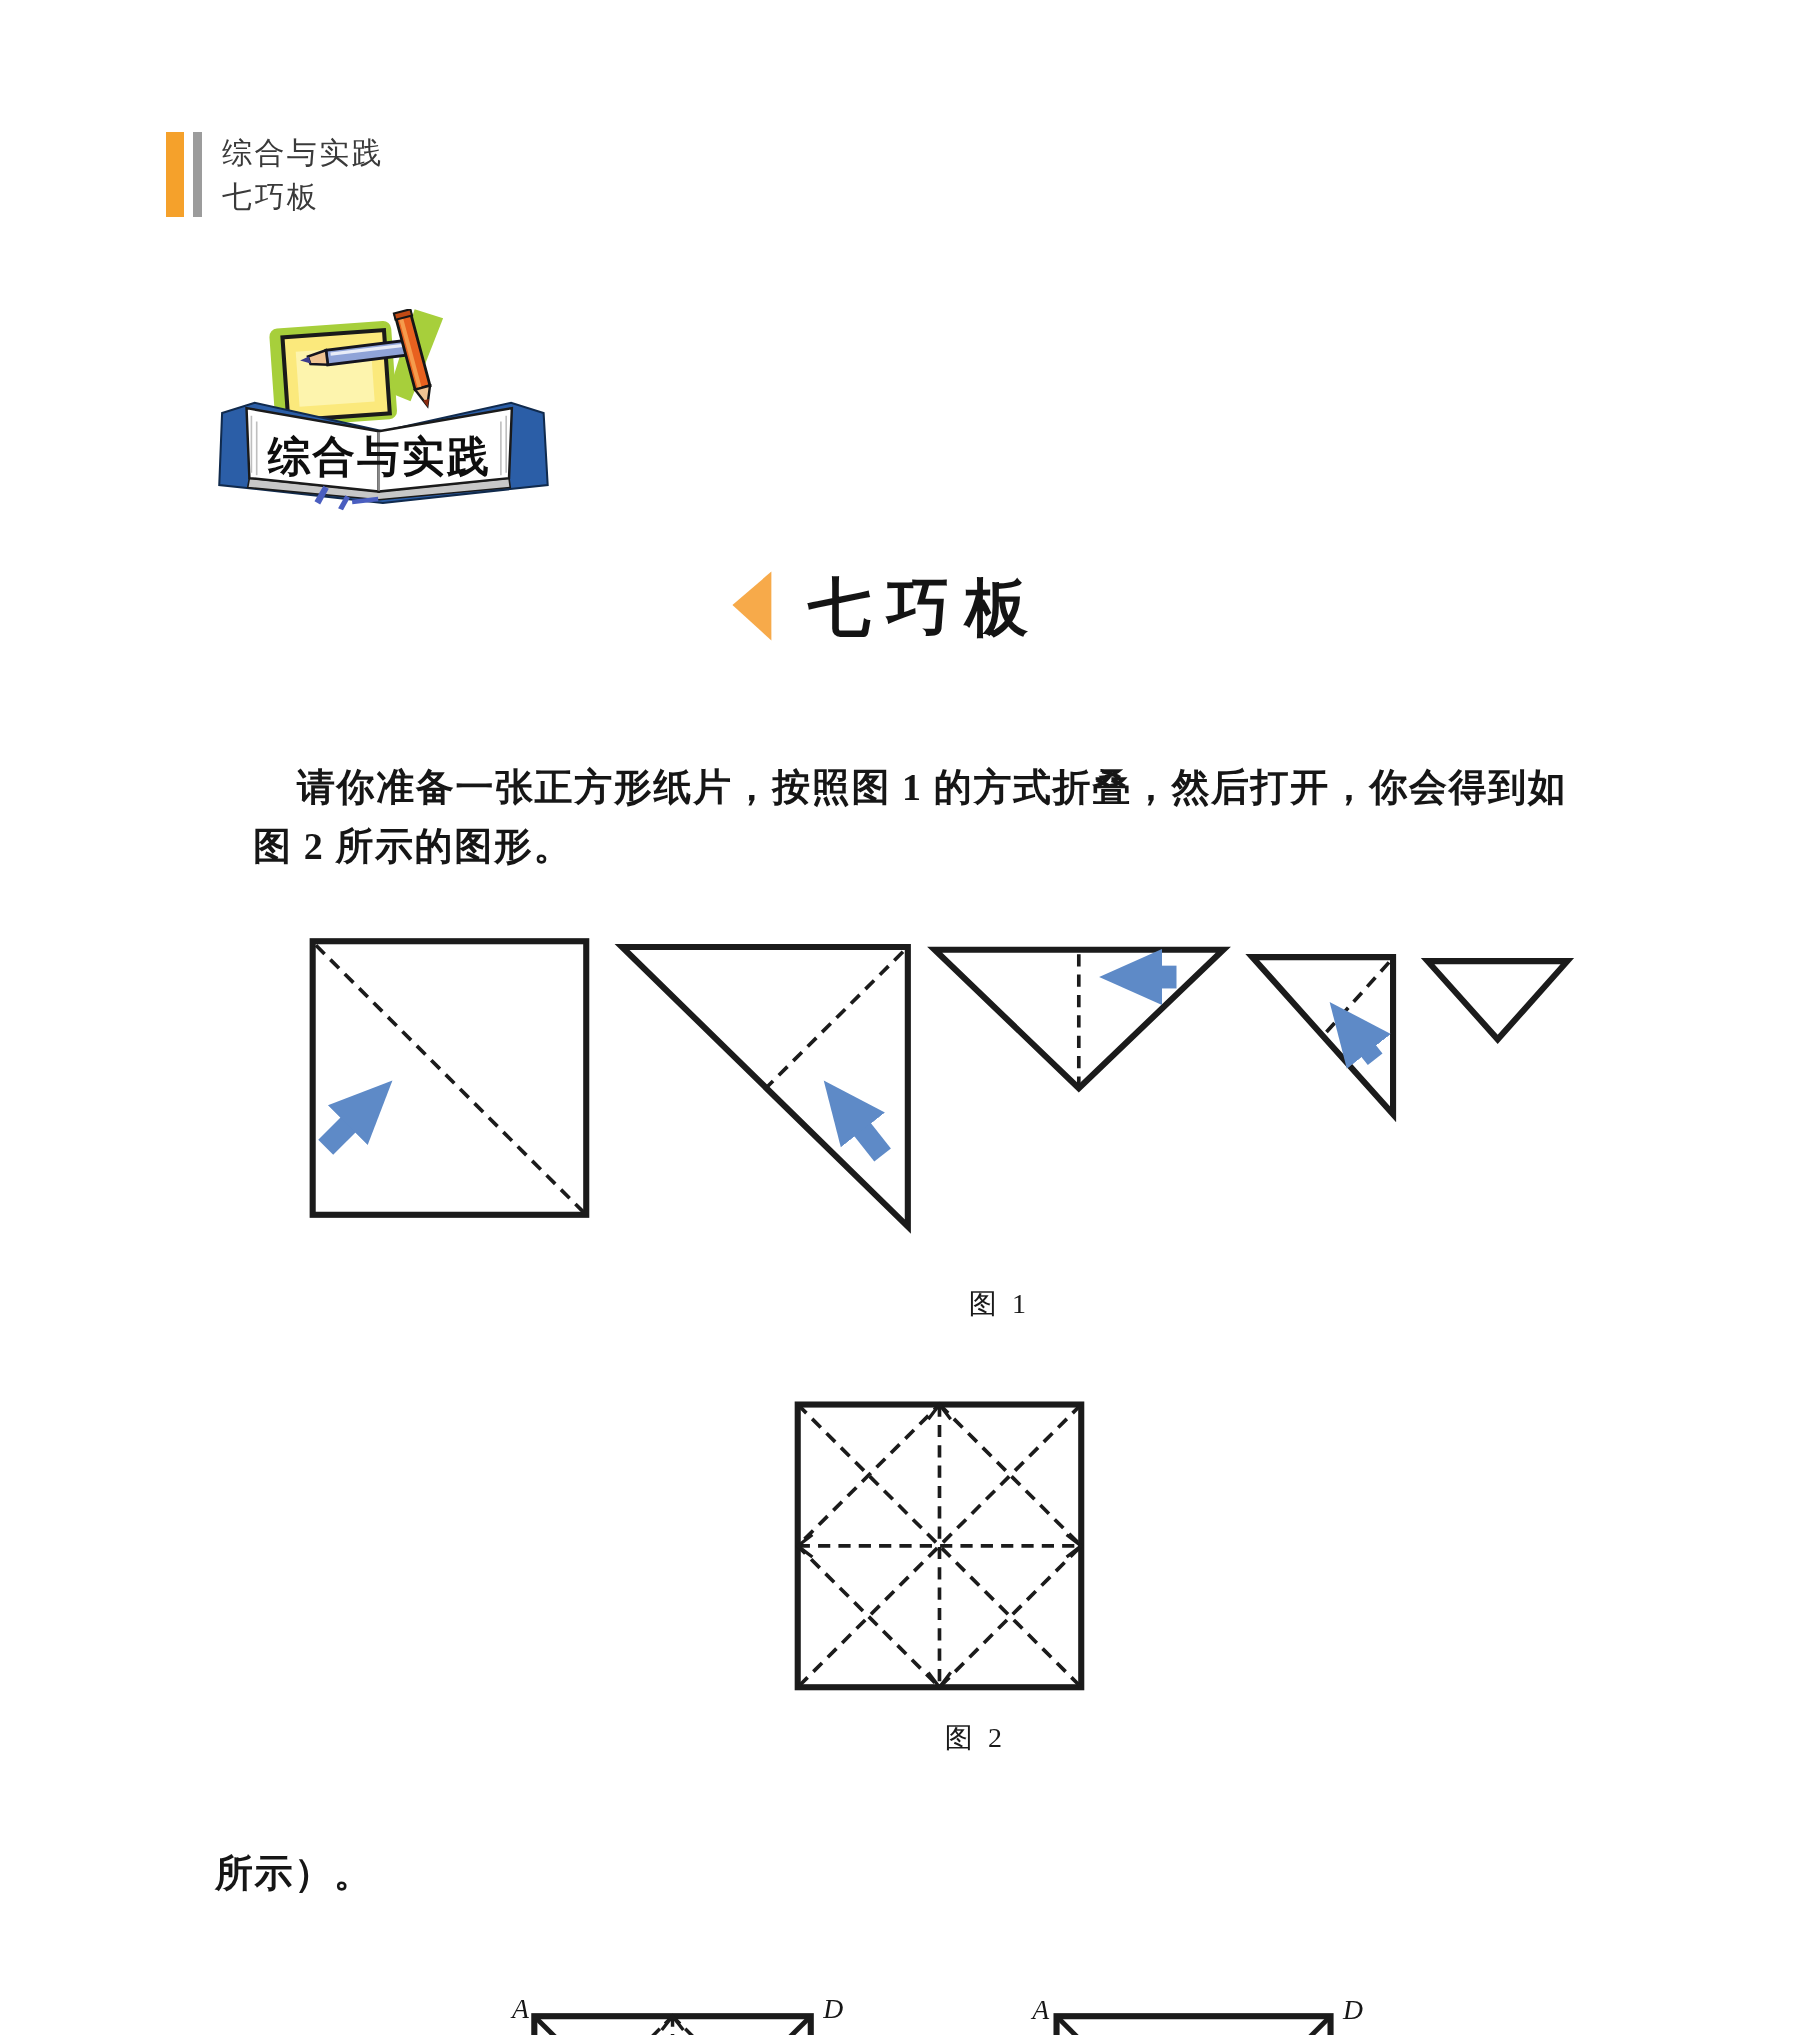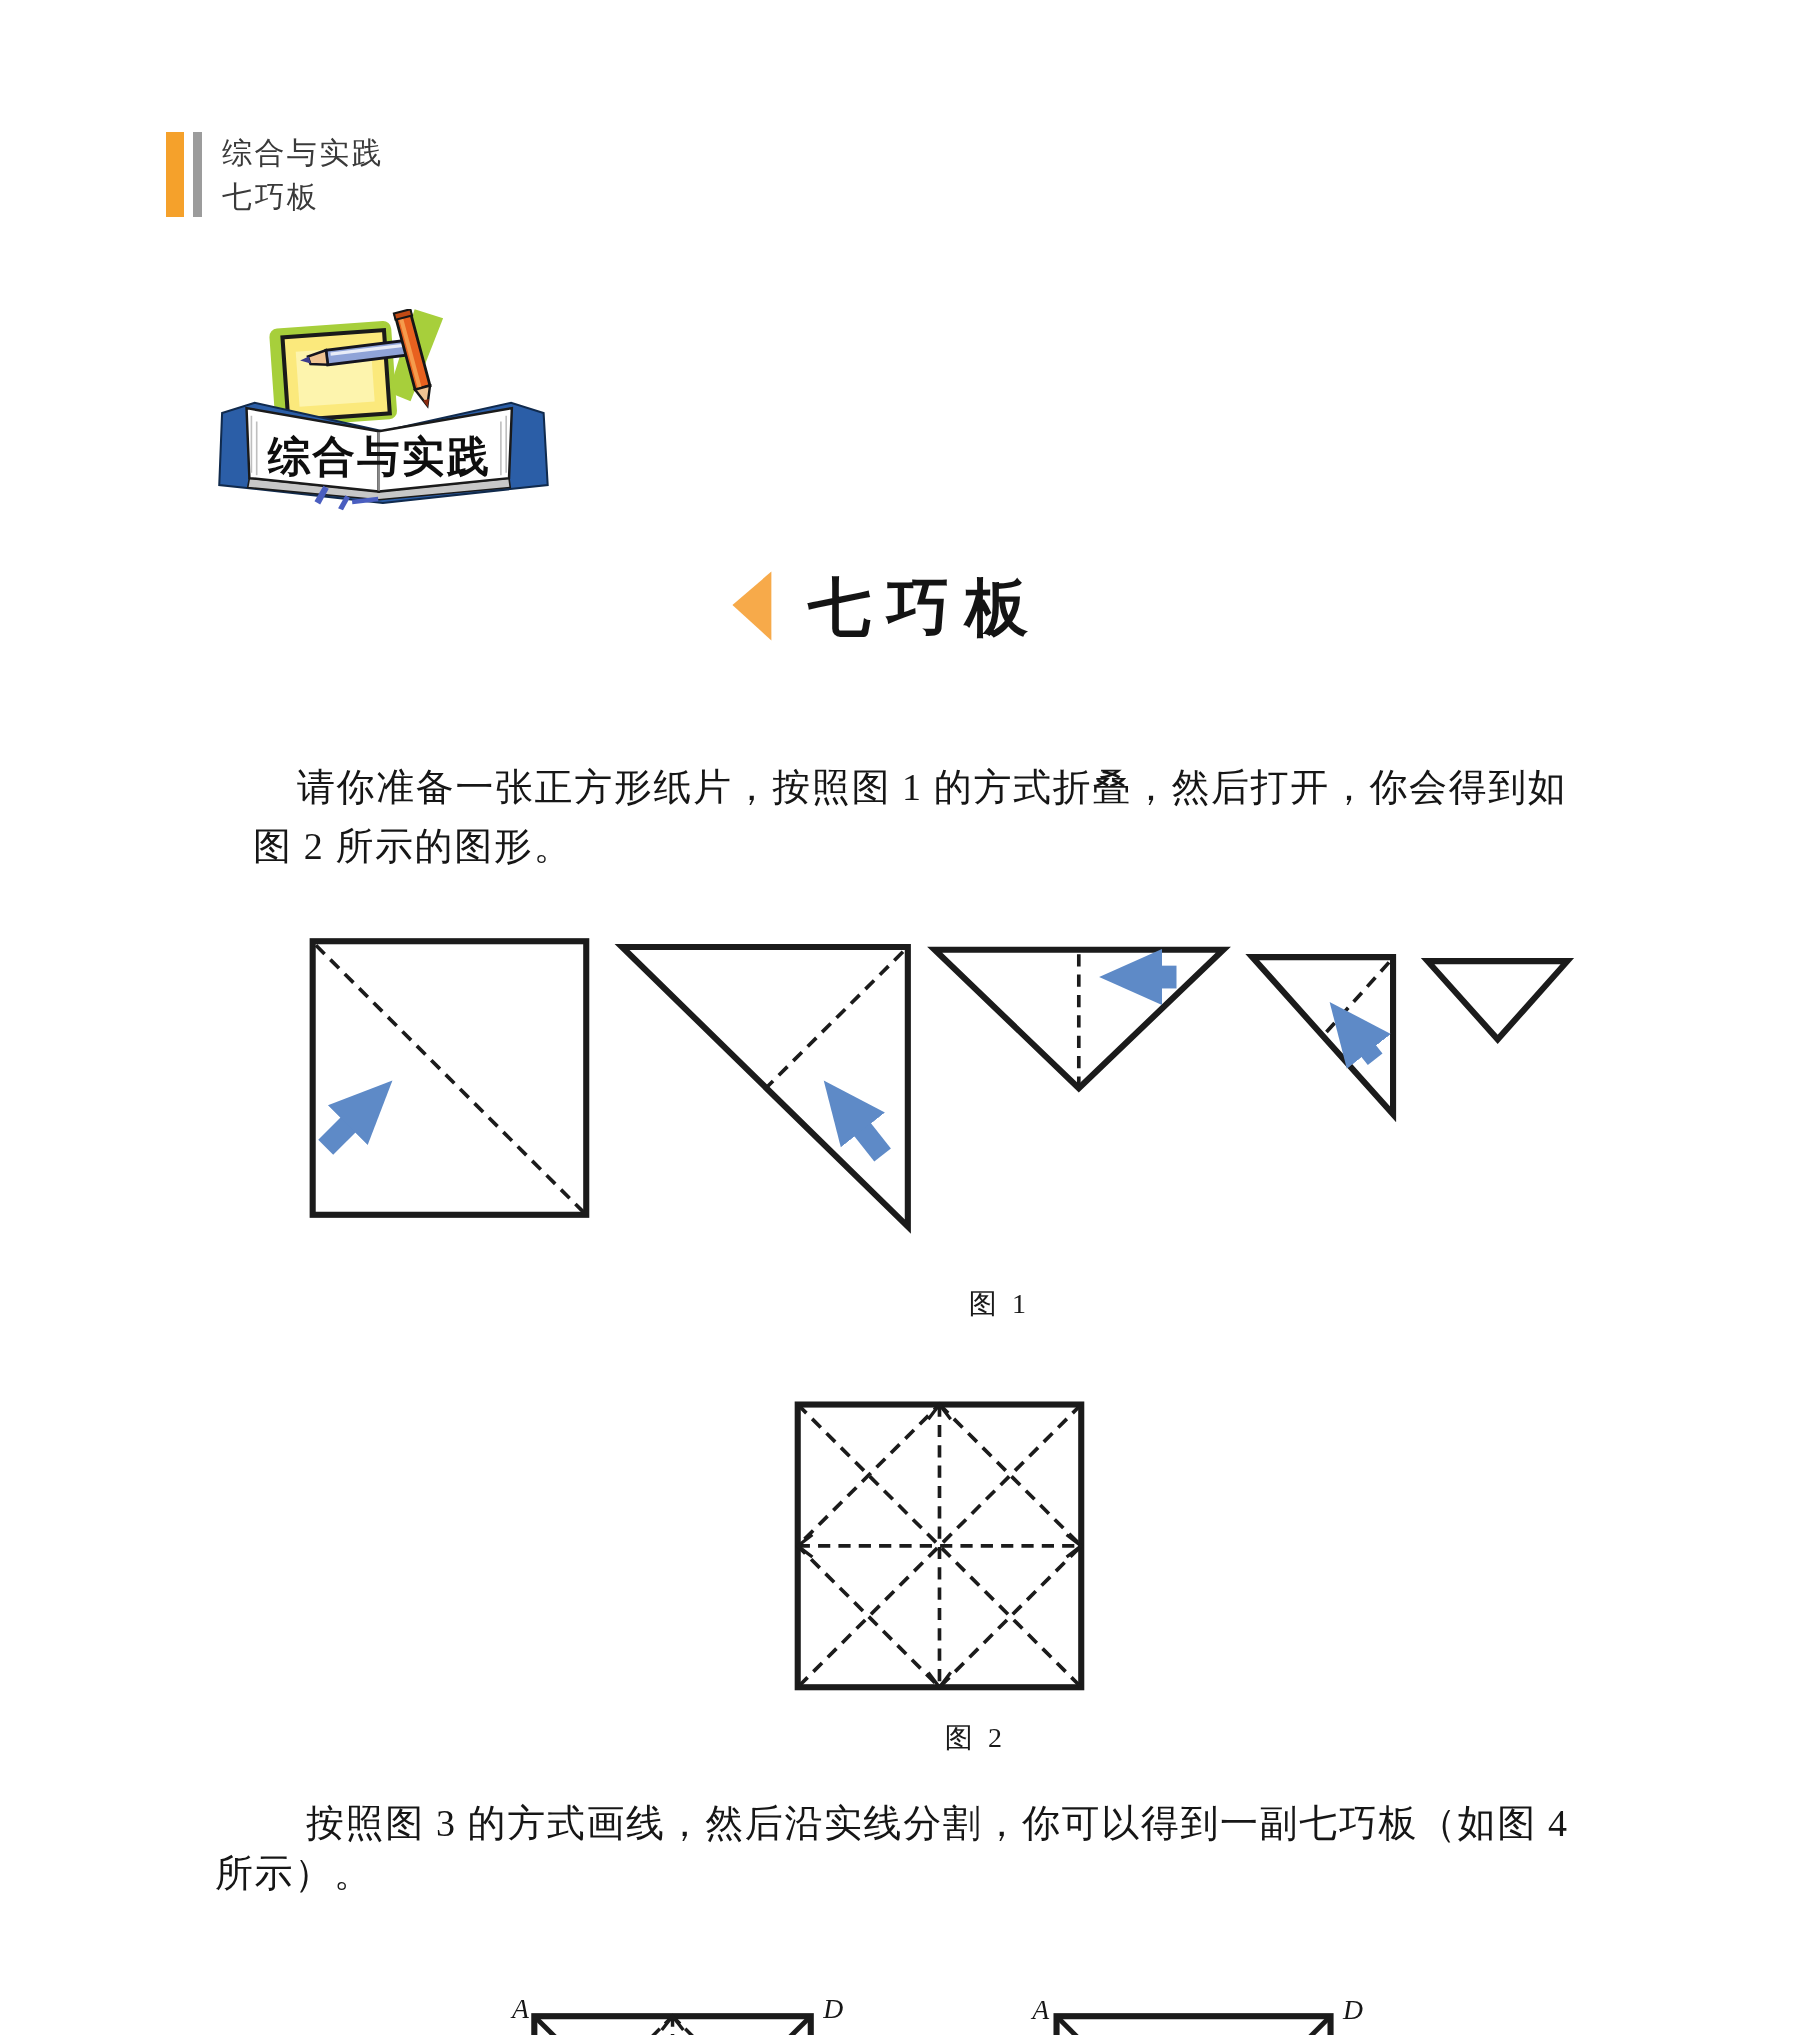"请你准备一张正方形纸片，按照图 1 的方式折叠，然后打开，你会得到如" .body-line { font-weight: none -> bold }
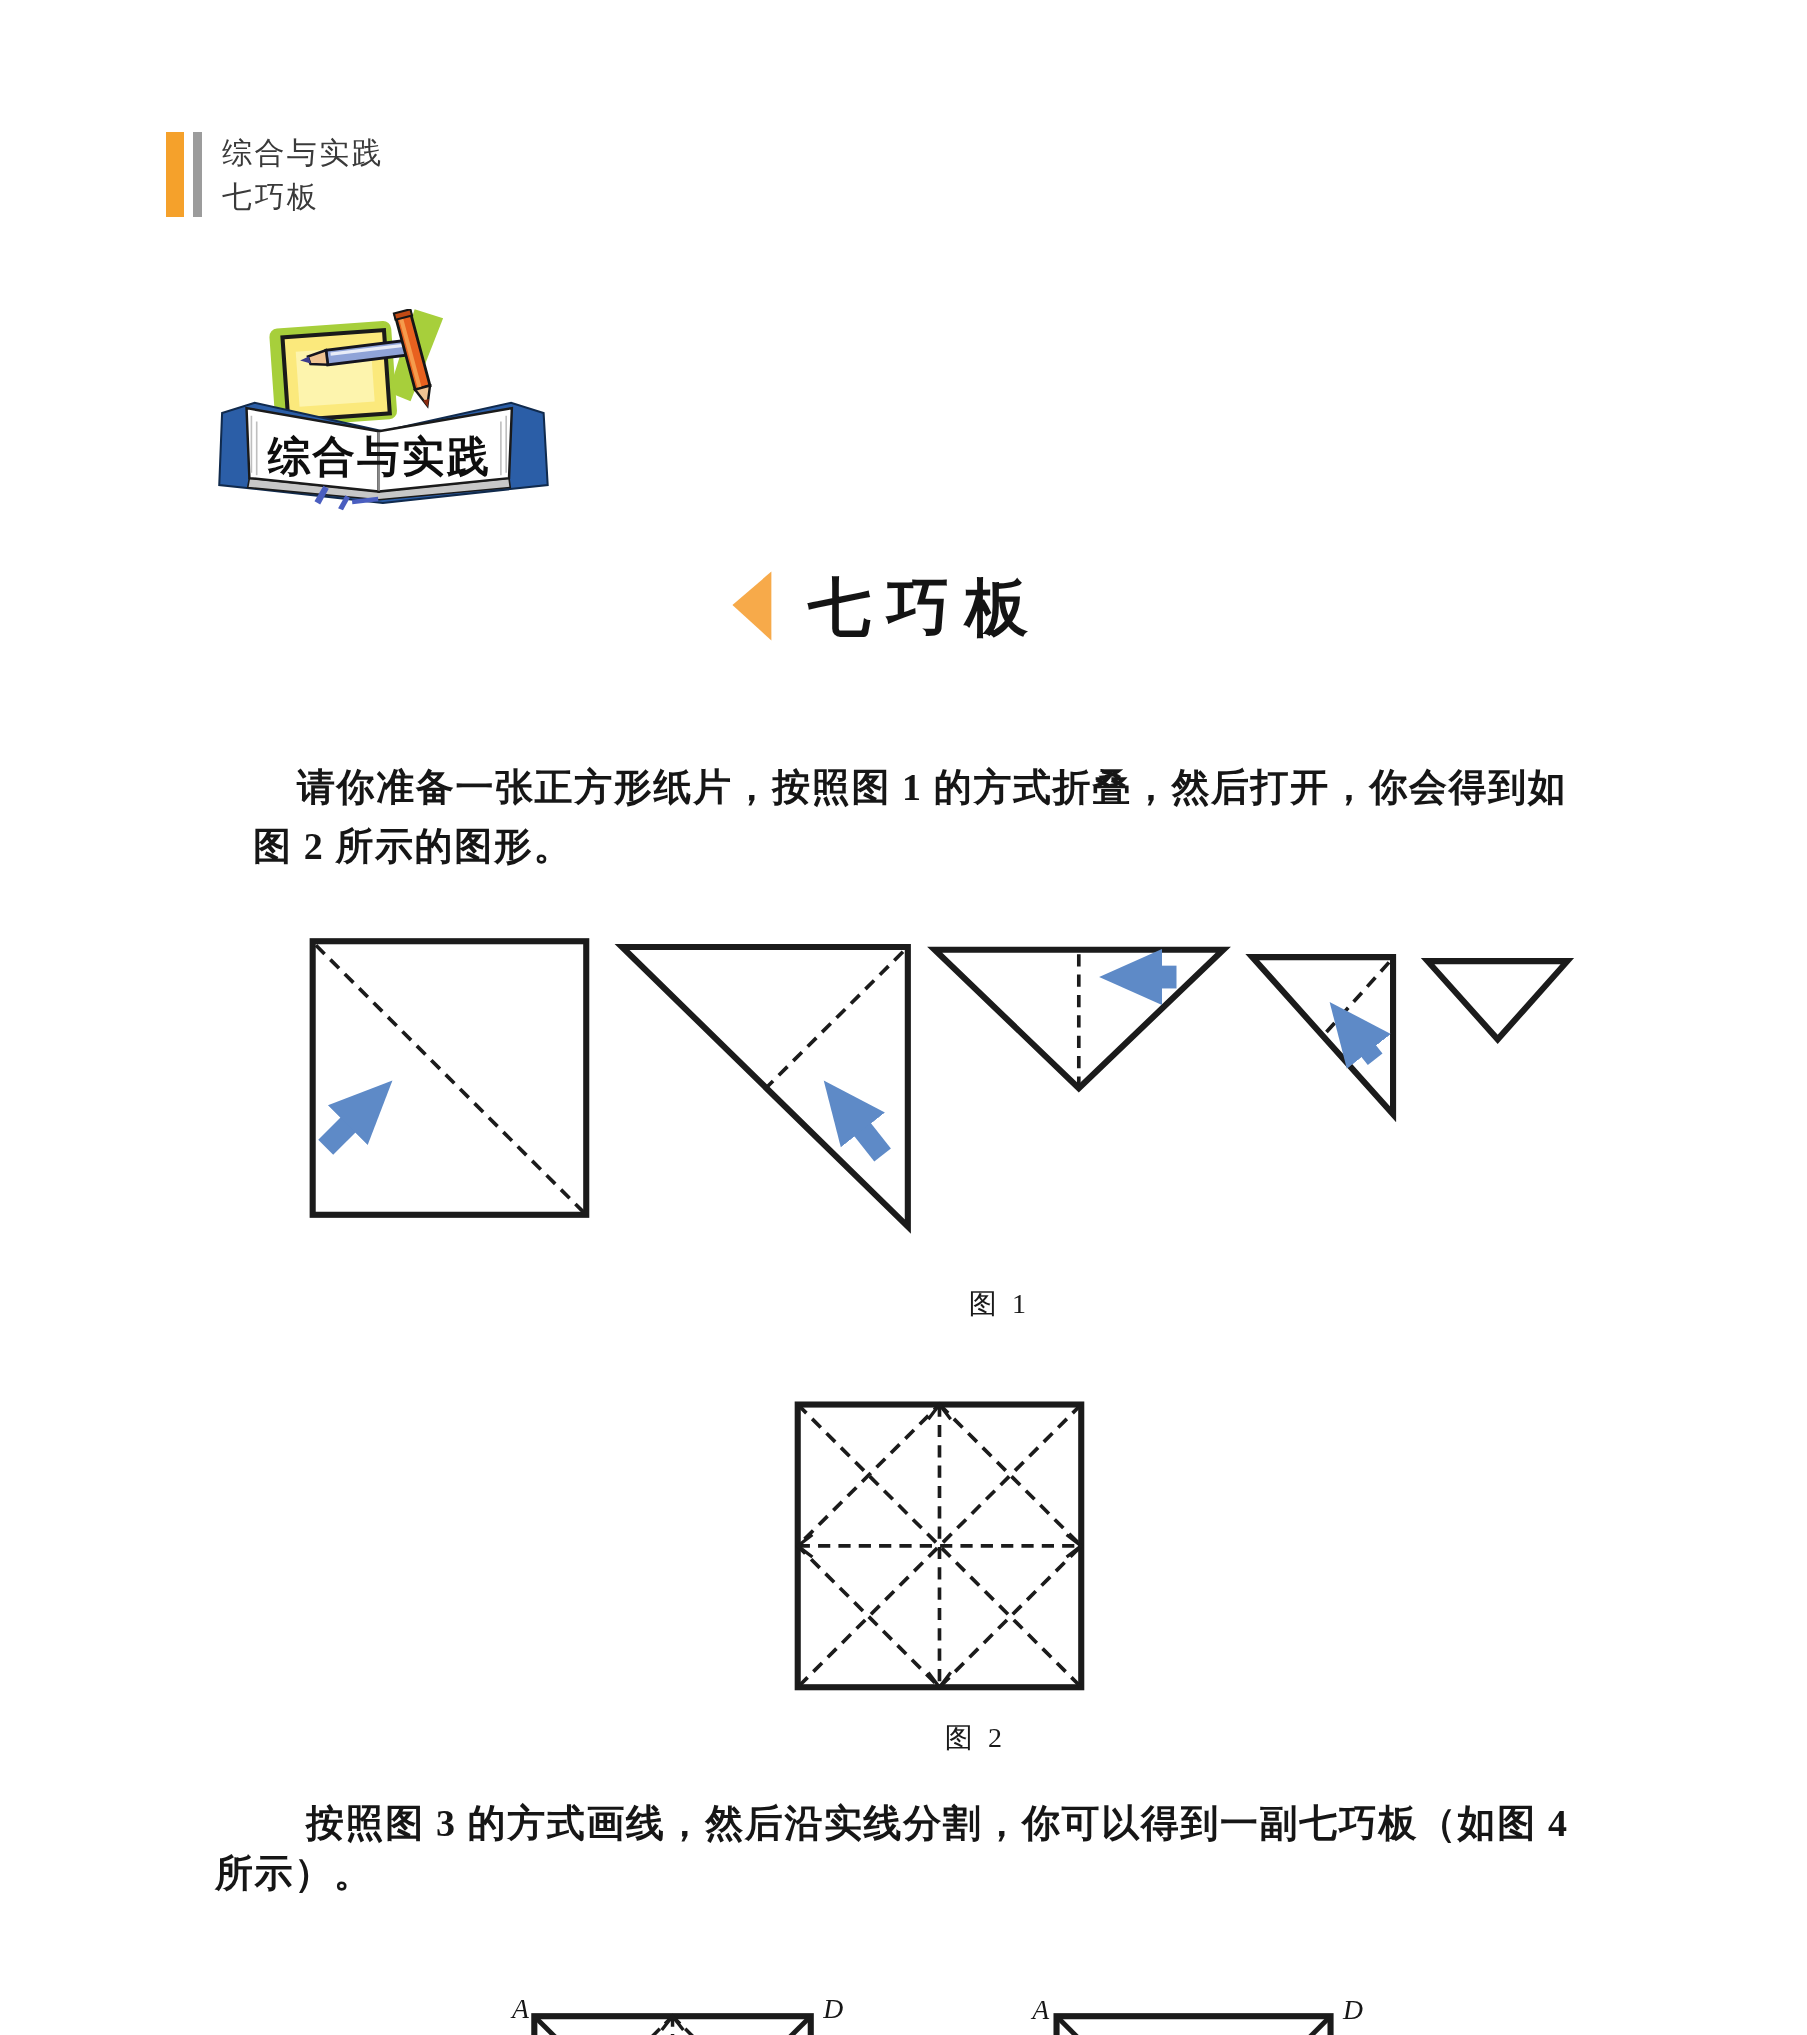"按照图 3 的方式画线，然后沿实线分割，你可以得到一副七巧板（如图 4" div.body-line { html: <div>按照图 3 的方式画线，然后沿实线分割，你可以得到一副七巧板（如图 4</div> -> none }
